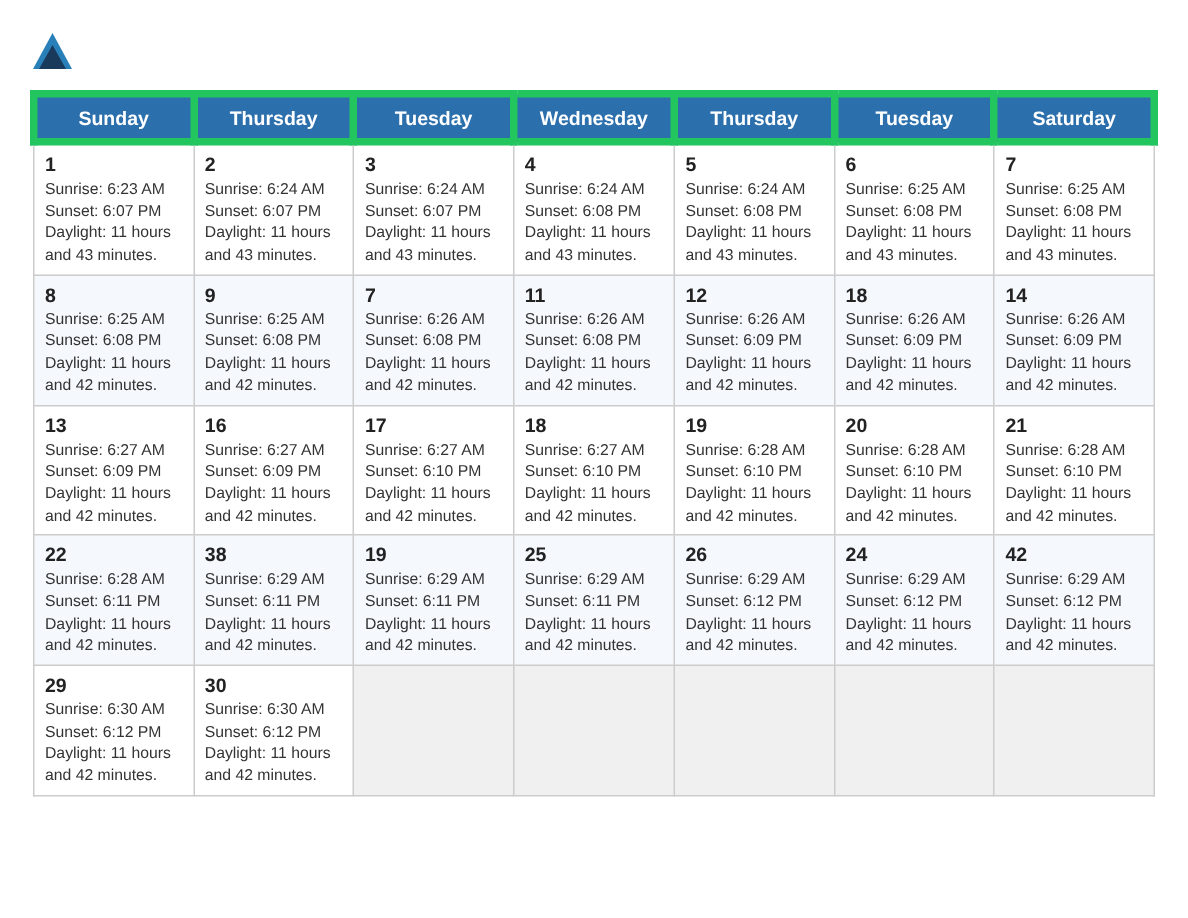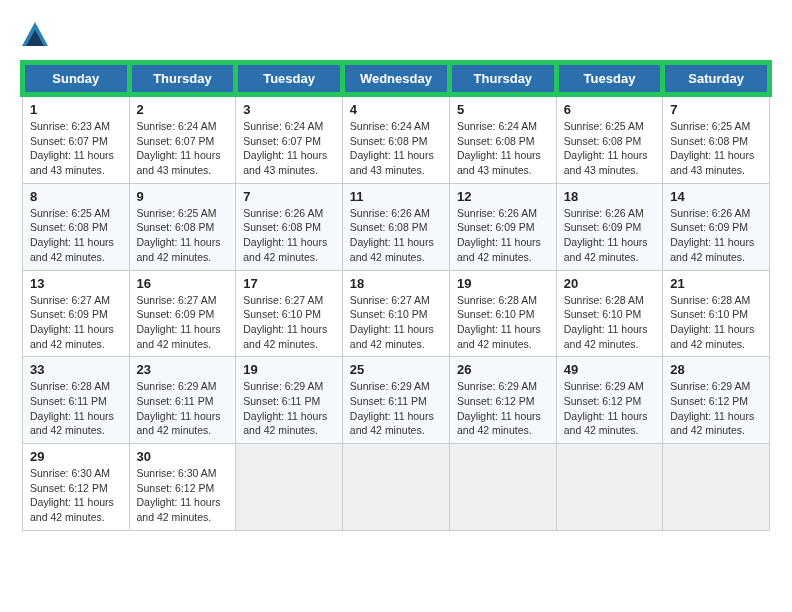"33" div.day-num { text: 33 -> 22 }
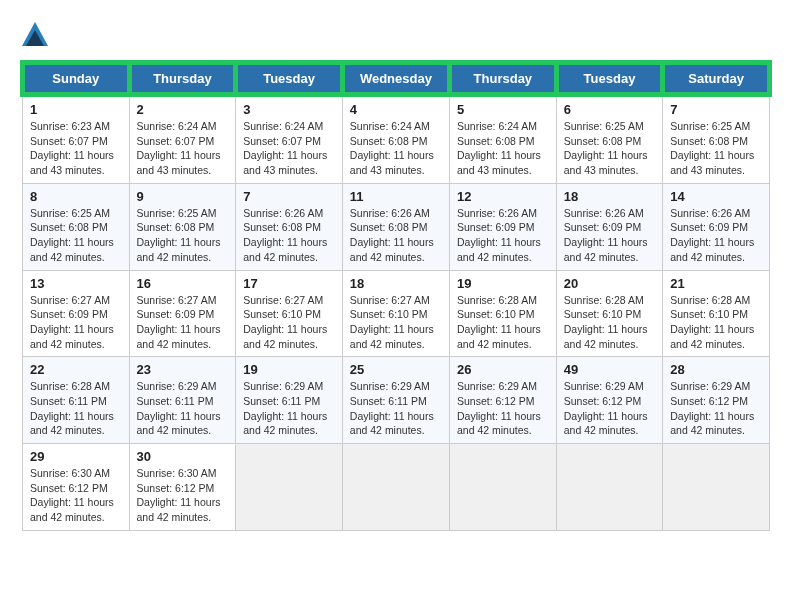"23" div.day-num { text: 23 -> 38 }
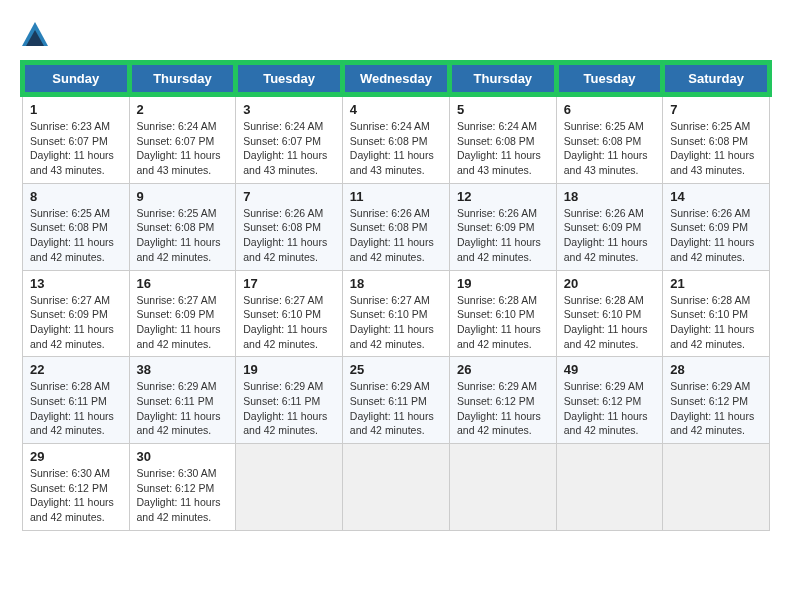"49" div.day-num { text: 49 -> 24 }
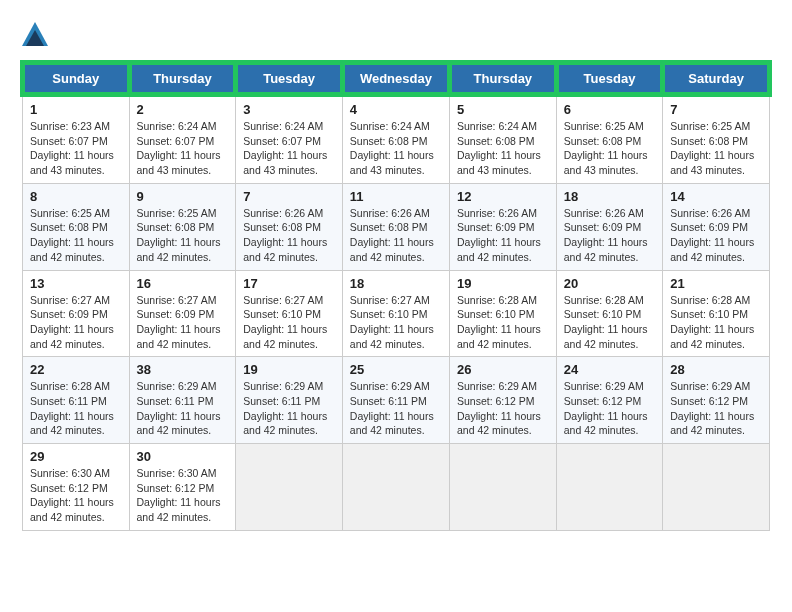"28" div.day-num { text: 28 -> 42 }
